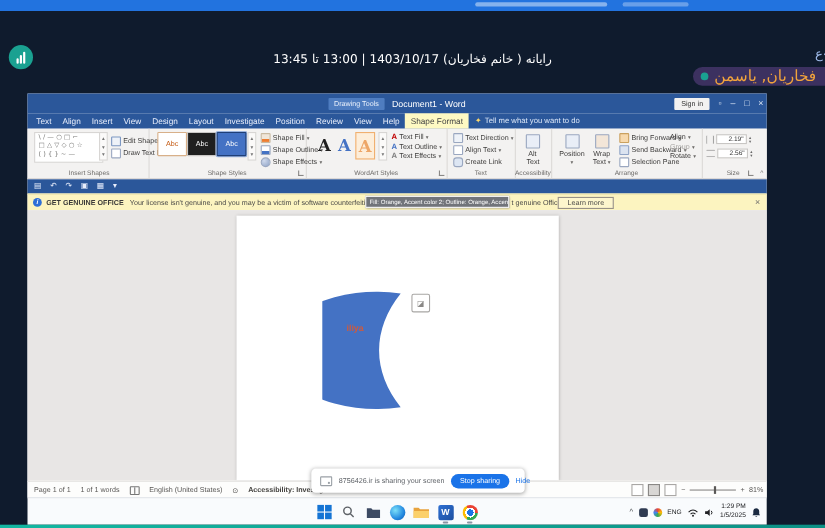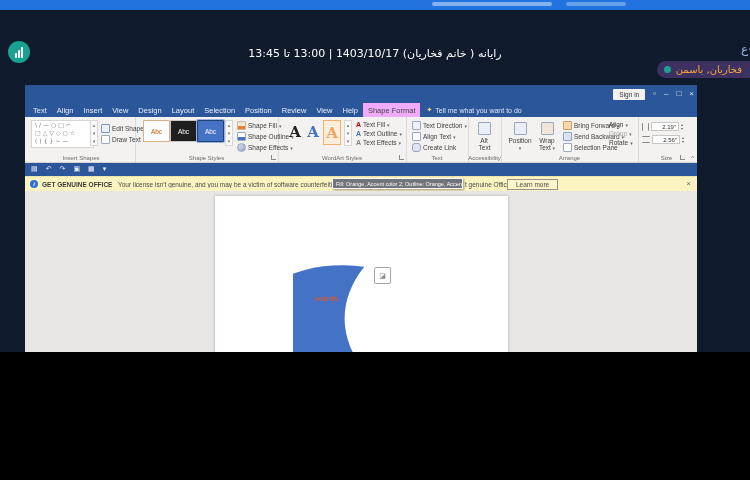"رایانه ( خانم فخاریان) 1403/10/17" .screen { height: 352px -> 480px }
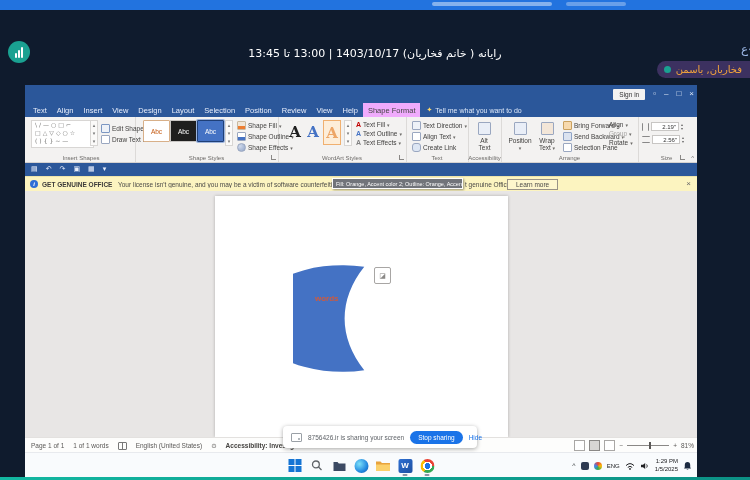"فخاریان, یاسمن" .name-pill .nm { font-size: 10px -> 14px }
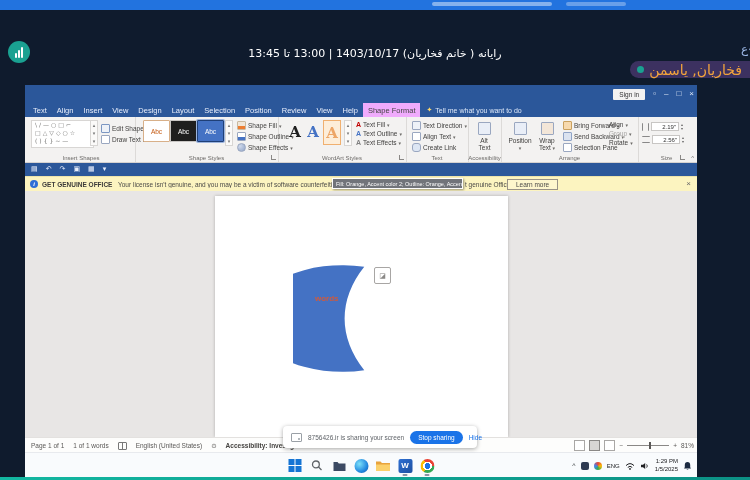"Document1 - Word" div.tbar-center { html: none -> <div> <span>Drawing Tools</span> <span>Document1 - Word</span> </div> }
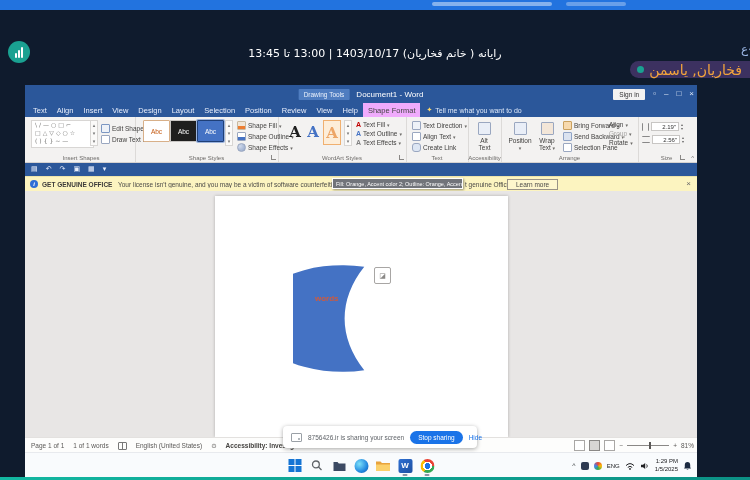"Selection" span.tab { text: Selection -> Investigate }
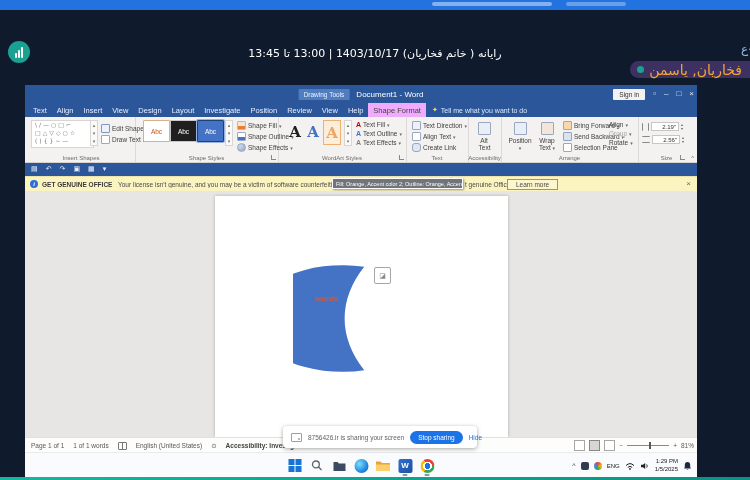"Shape Format" .tab.active { background: #f0abfc -> #fef9c3 }
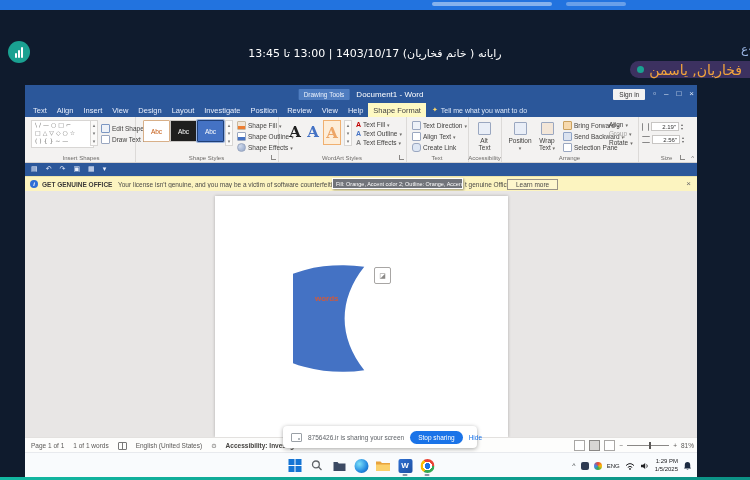"words" div.shape-text { text: words -> iliya }
